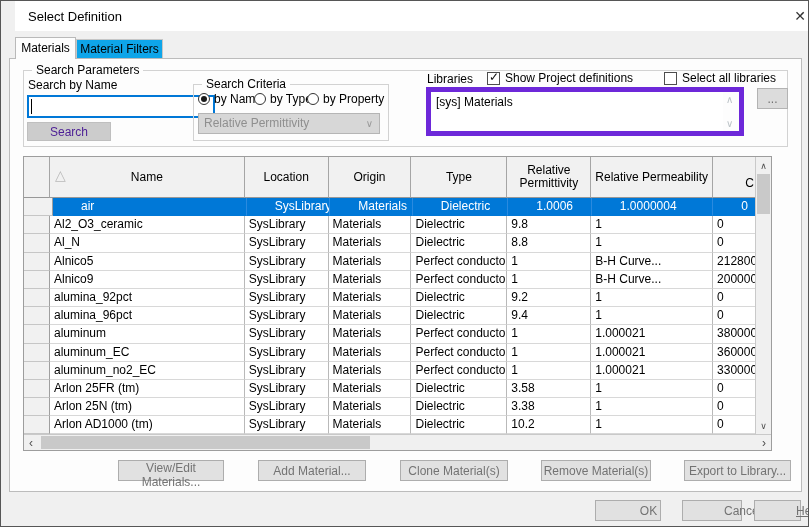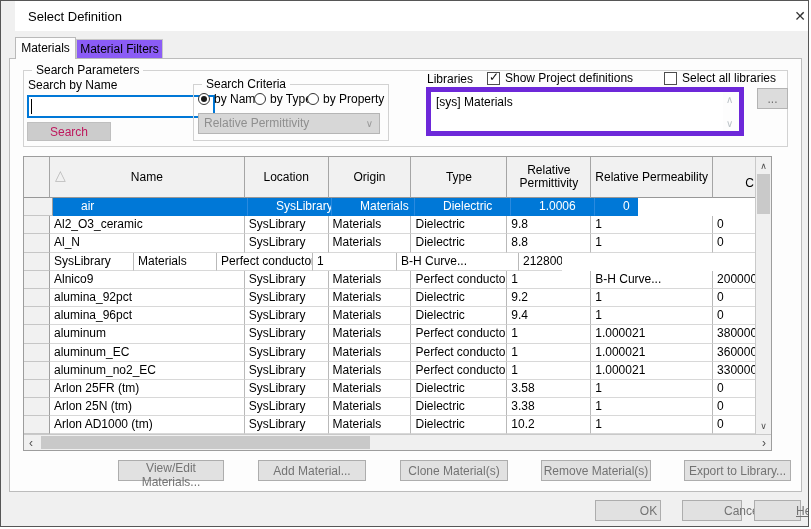"Material Filters" .tab.inactive { background: #8b5cf6 -> #0ea5e9 }
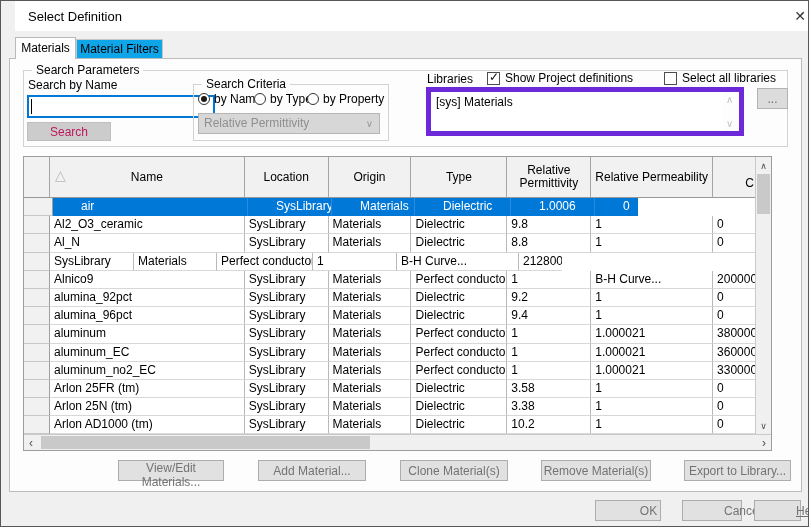"Search" .btn.disabled { color: #be185d -> #4c1d95 }
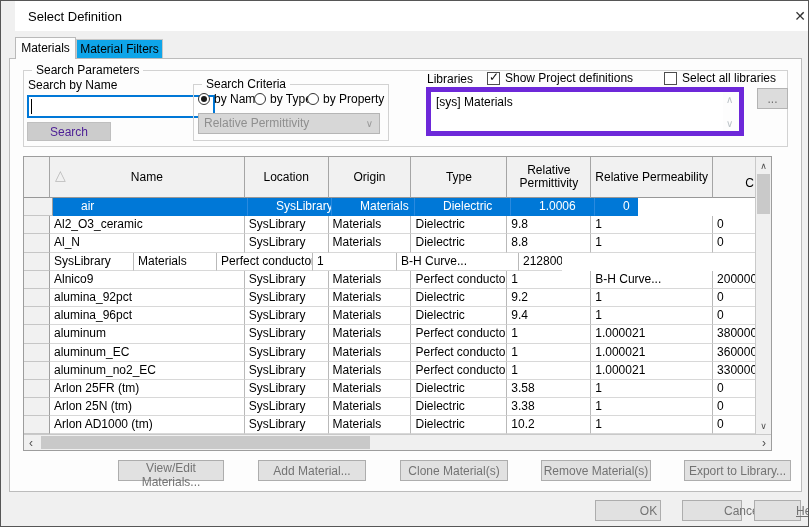"1.0000004" div.cell { html: none -> <div>1.0000004</div> }
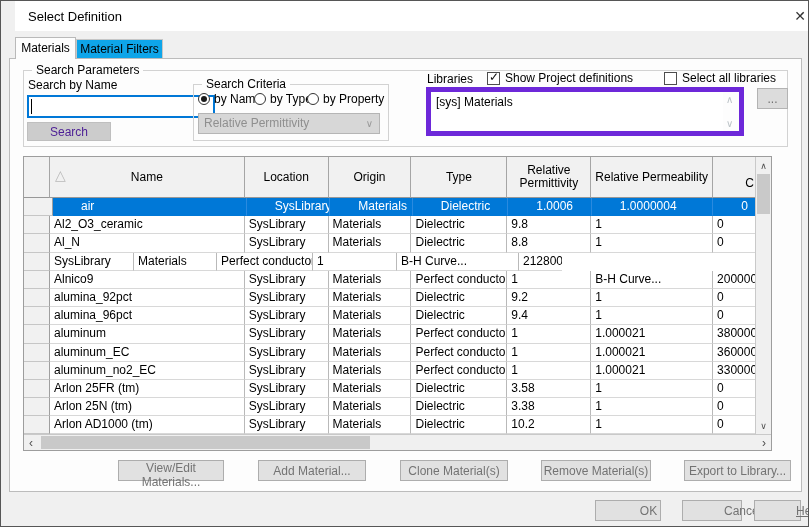"Alnico5" div.cell { html: none -> <div>Alnico5</div> }
